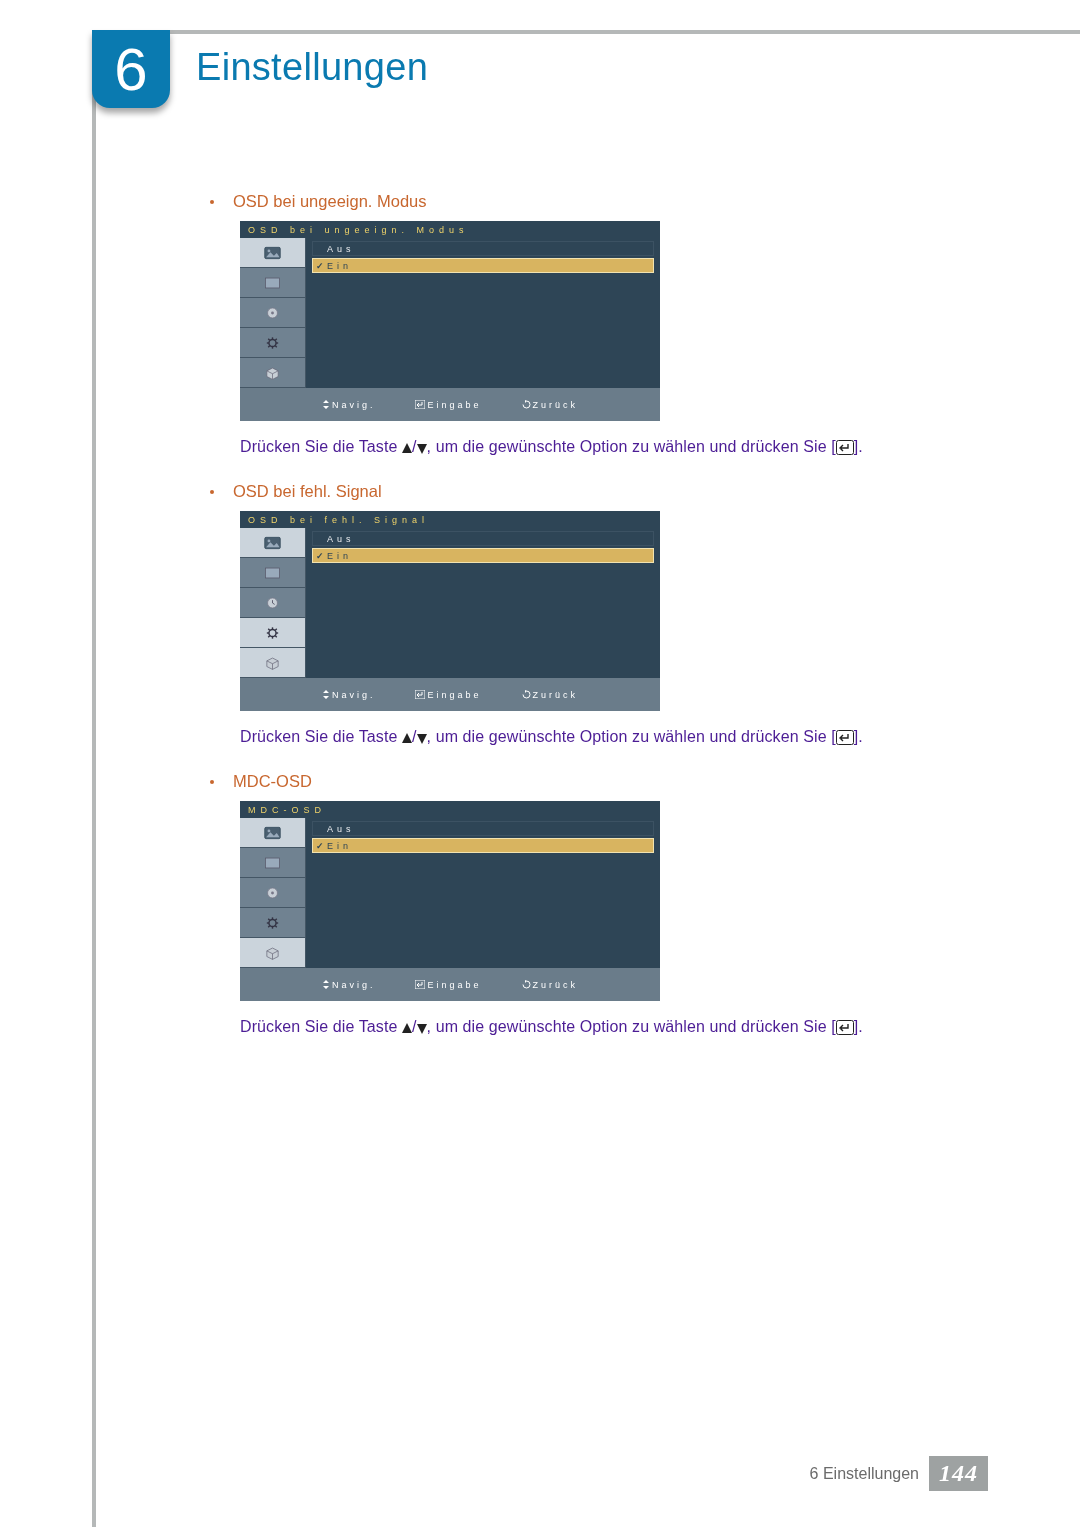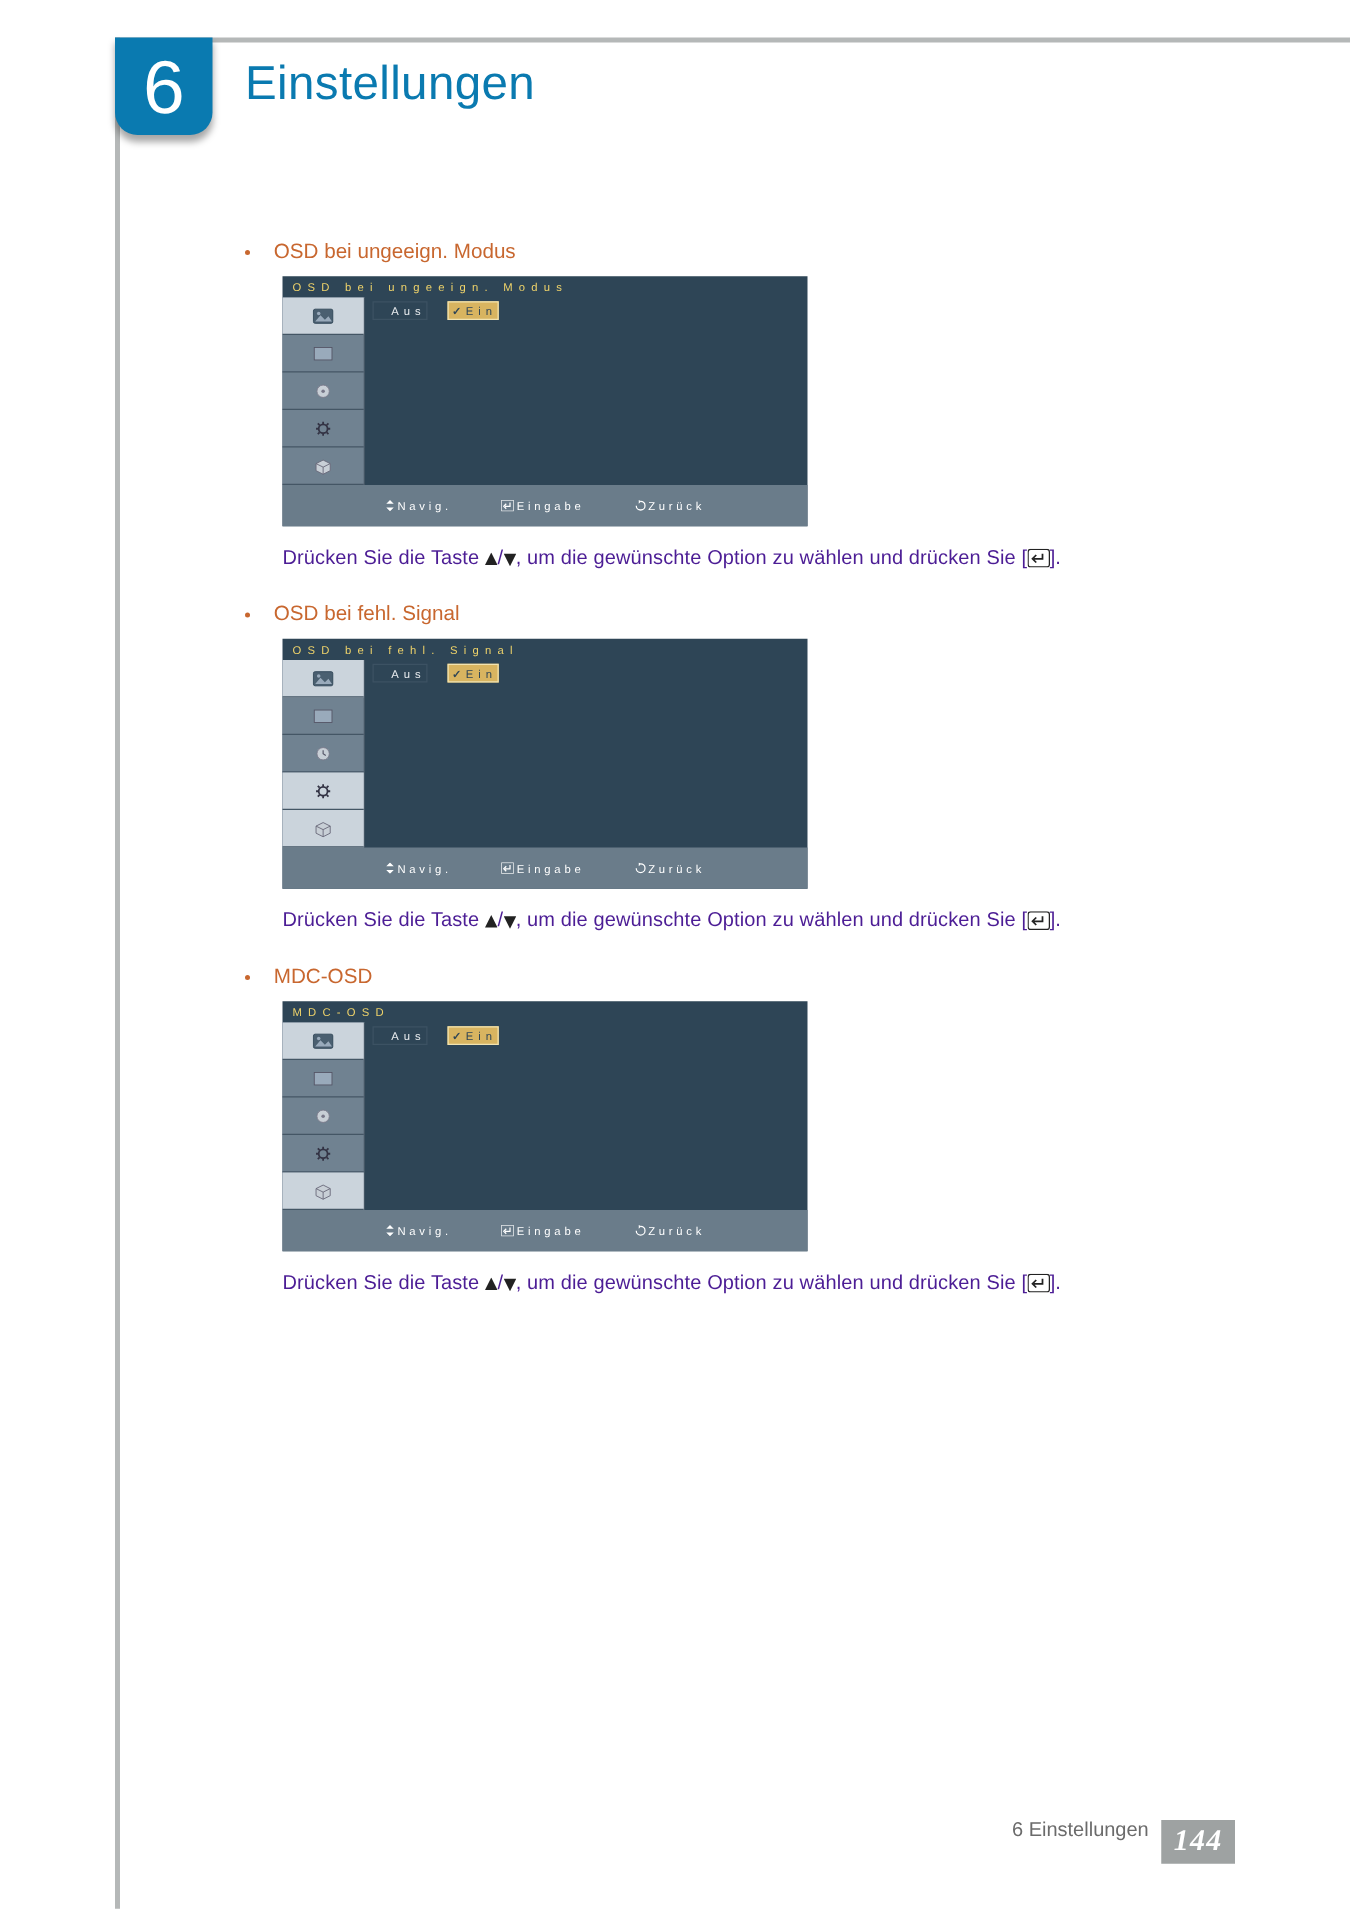"OSD bei ungeeign. Modus" .content { left: 196px -> 210px }
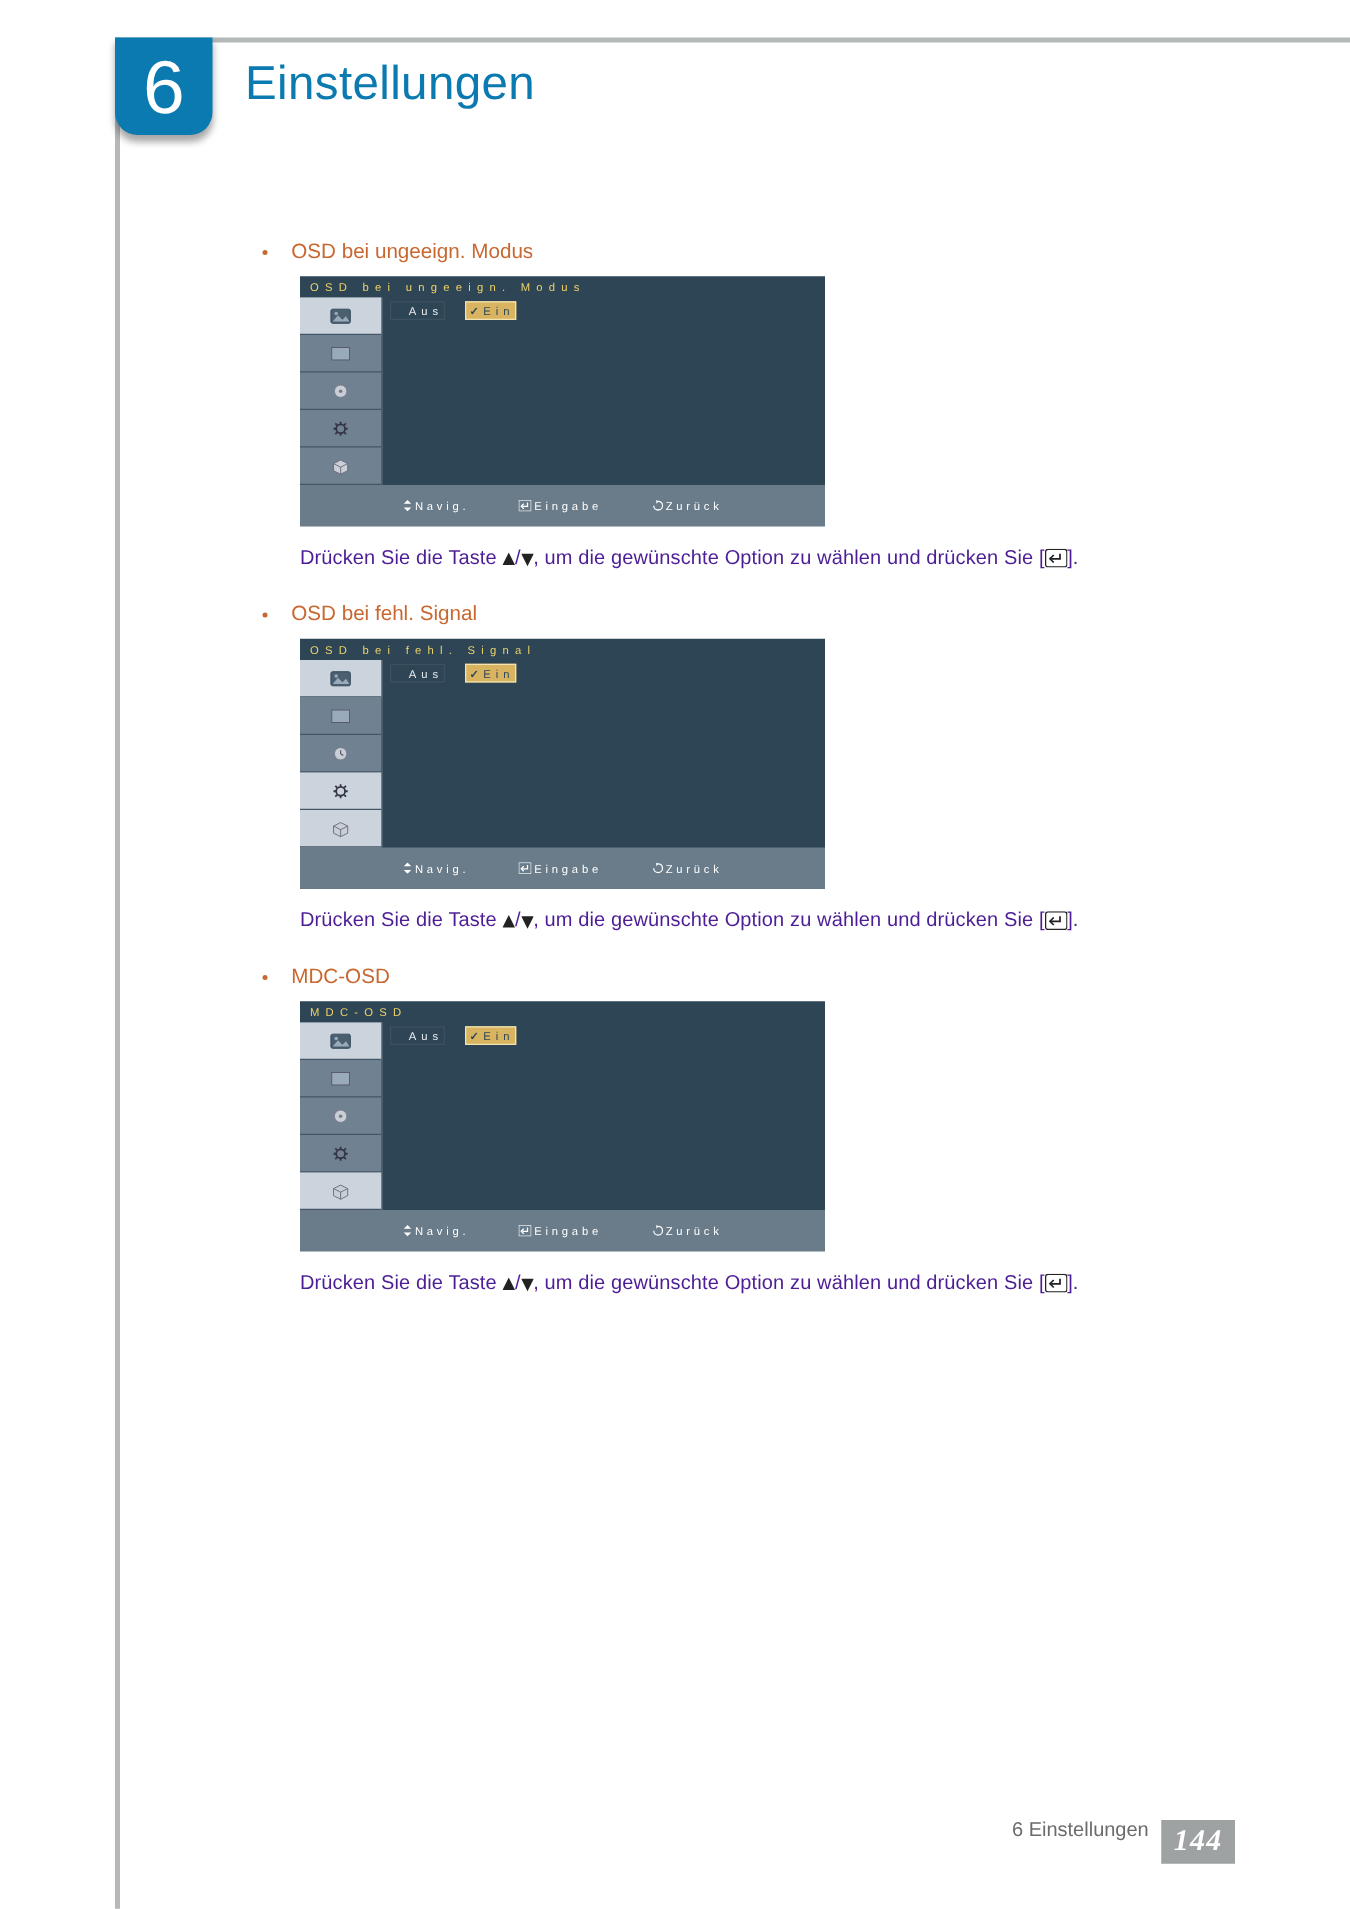"Aus" .osd-main { flex-direction: row -> column; gap: 16px -> 2px }
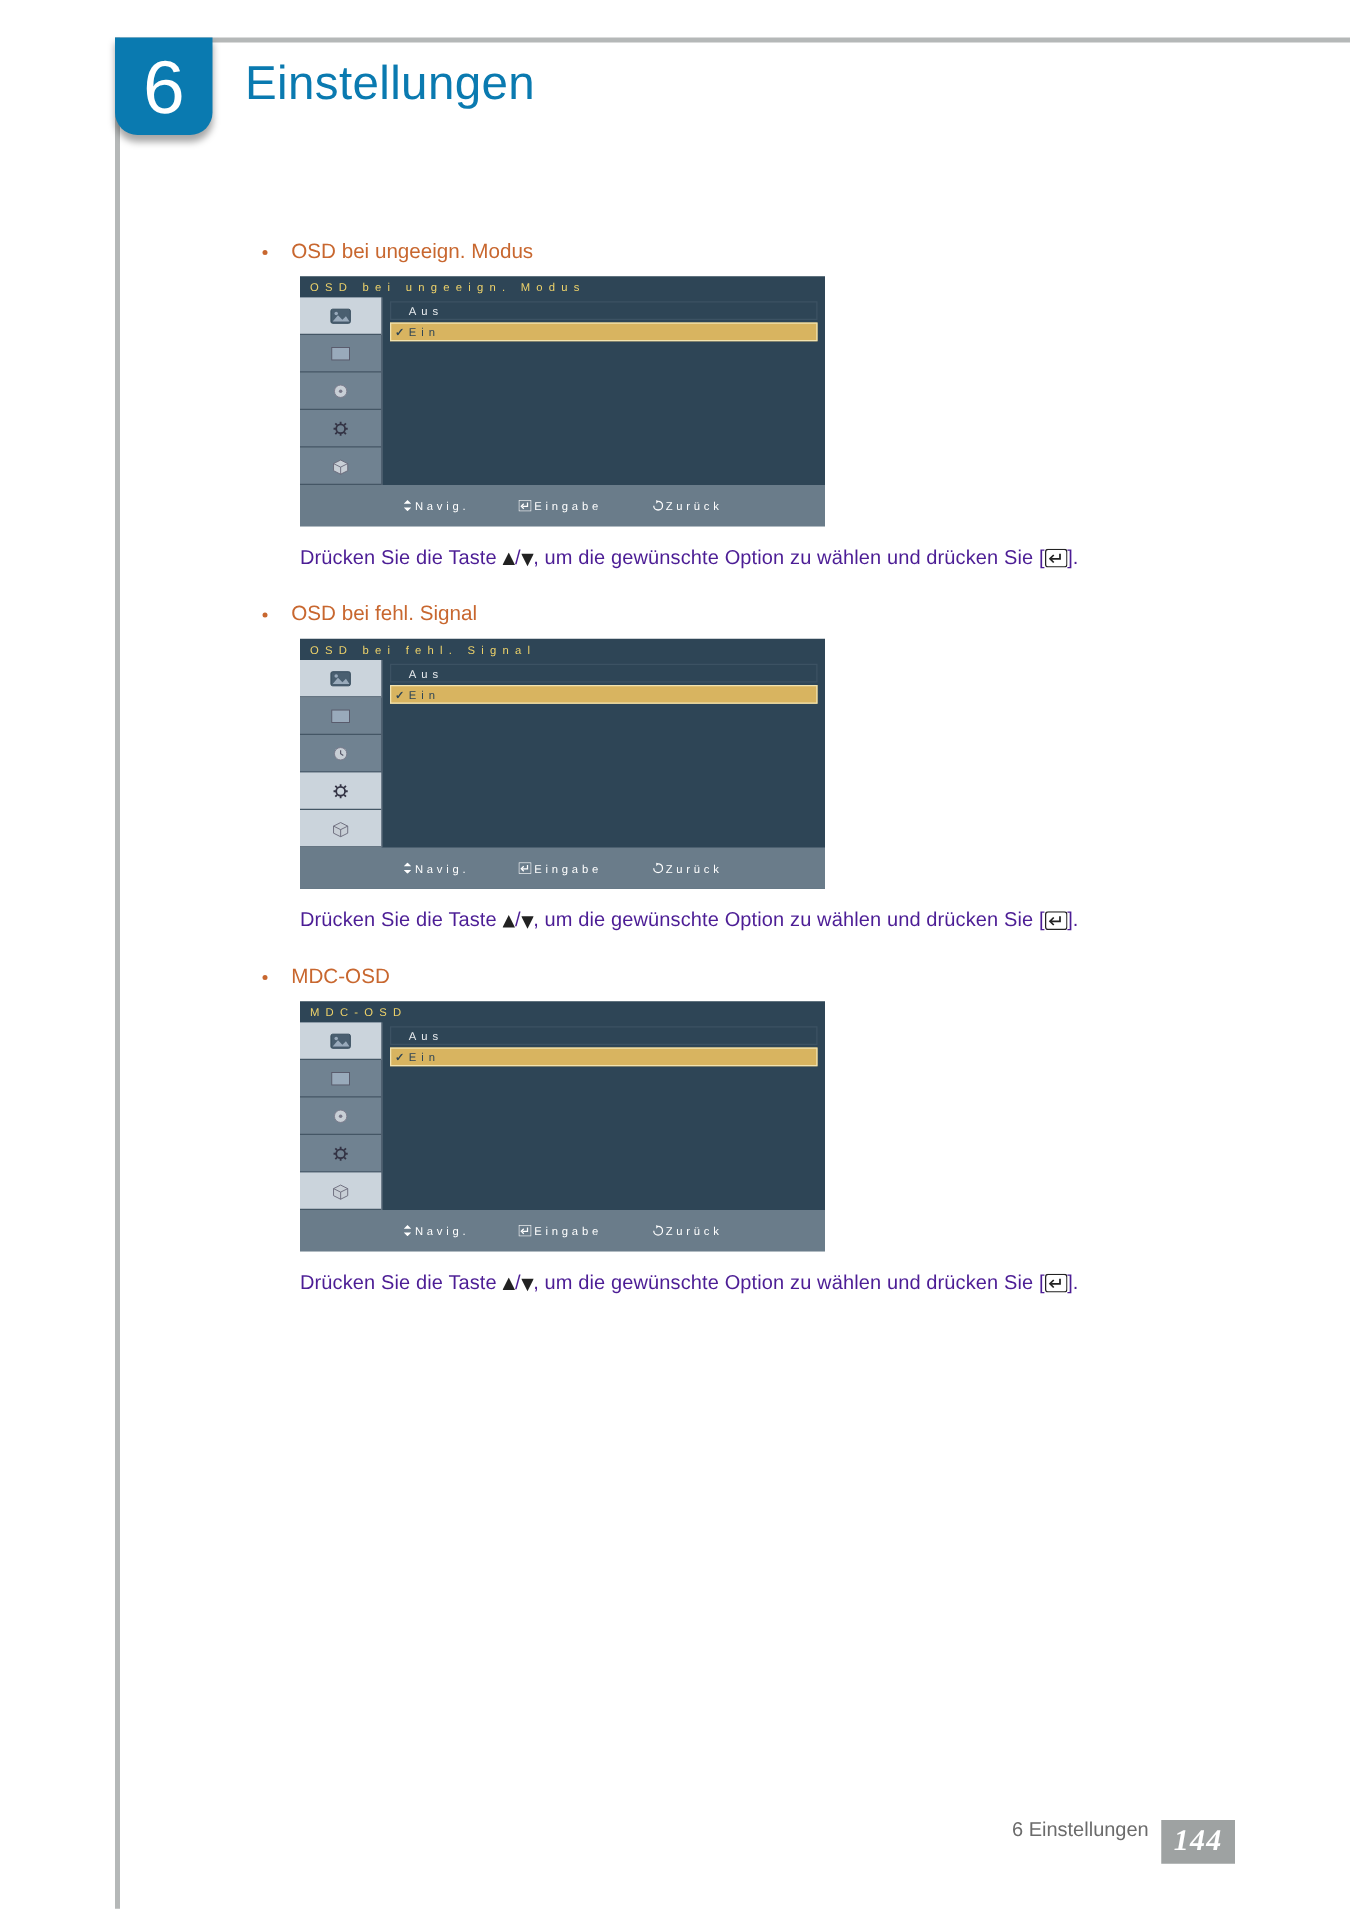"6 Einstellungen" .footer { align-items: none -> center }
